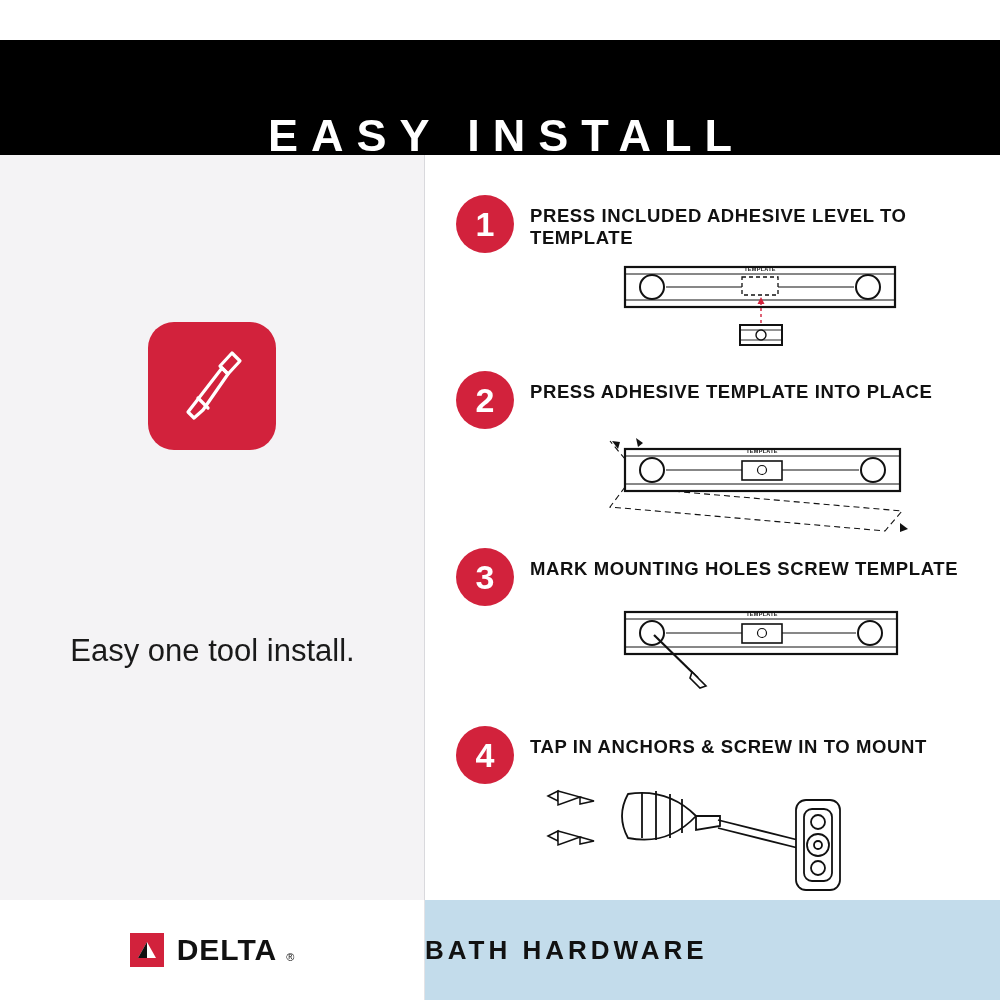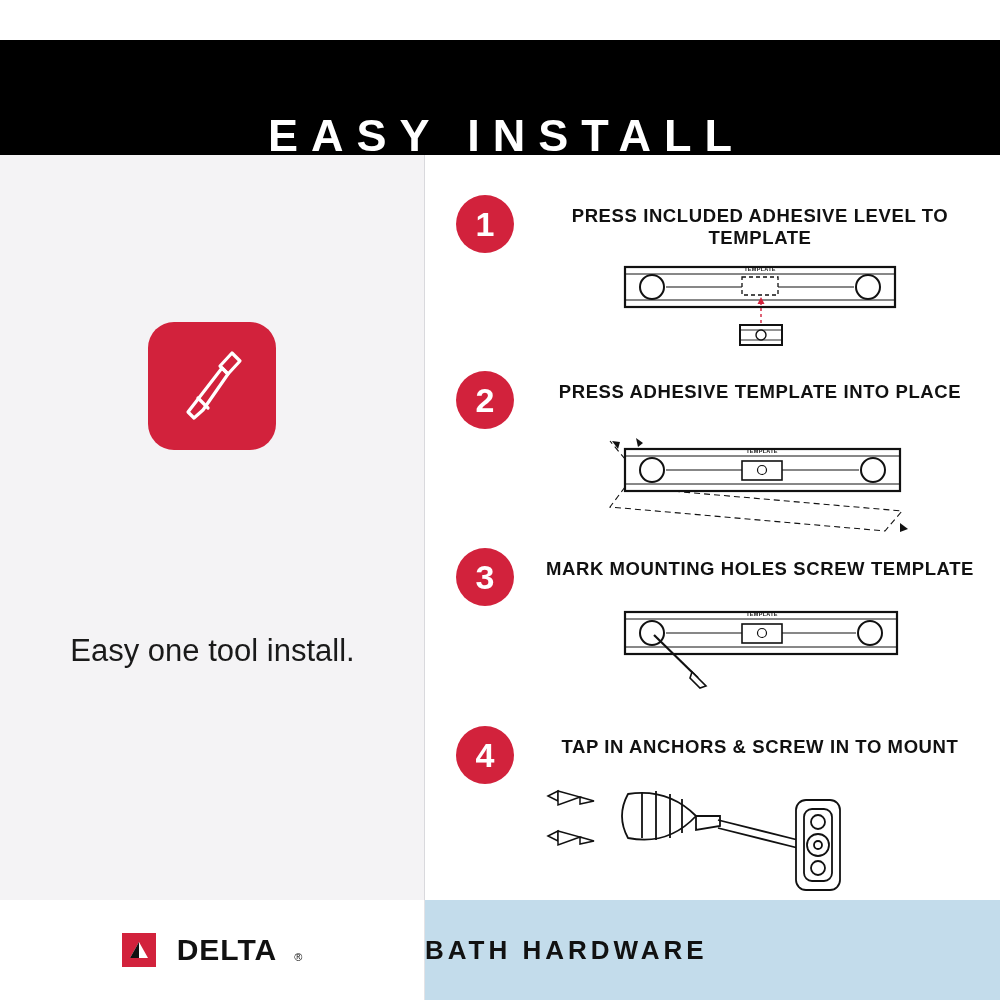"PRESS INCLUDED ADHESIVE LEVEL TO" .step-text { text-align: center -> none }
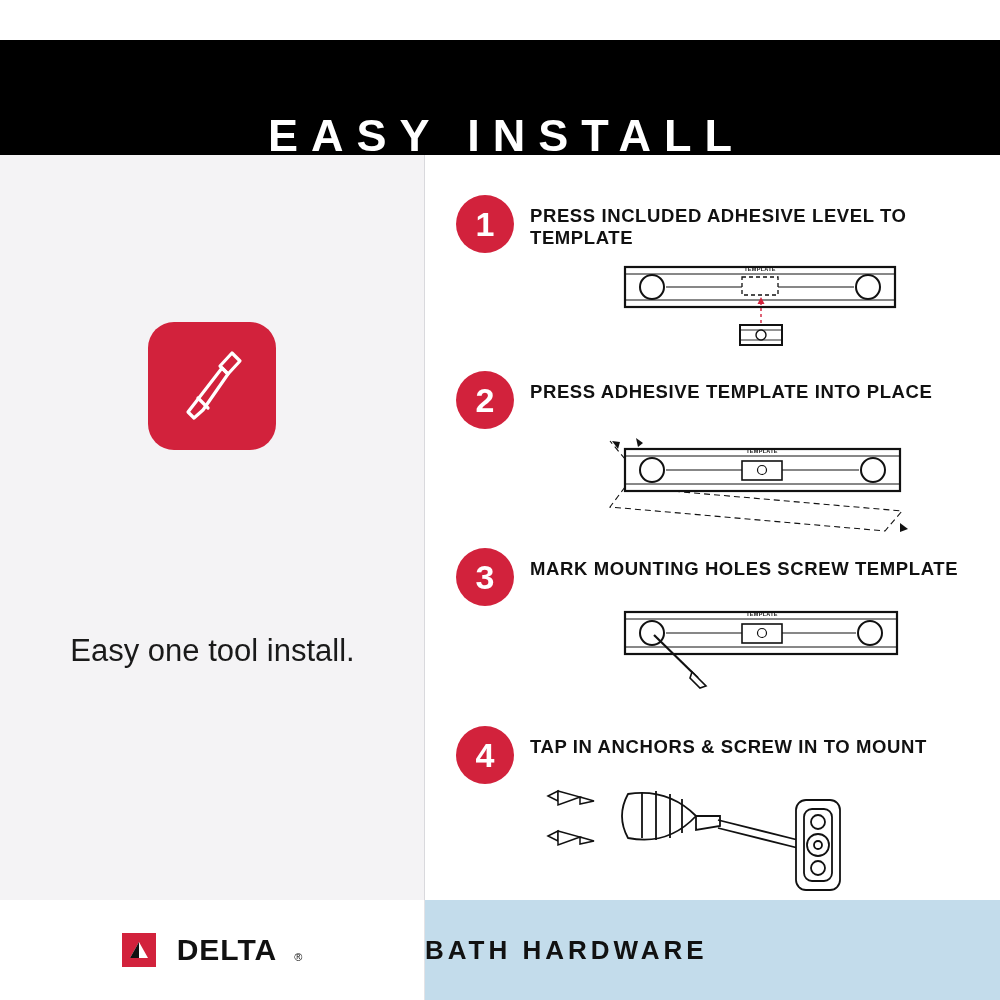"DELTA" .delta-logo { gap: 16px -> 8px }
